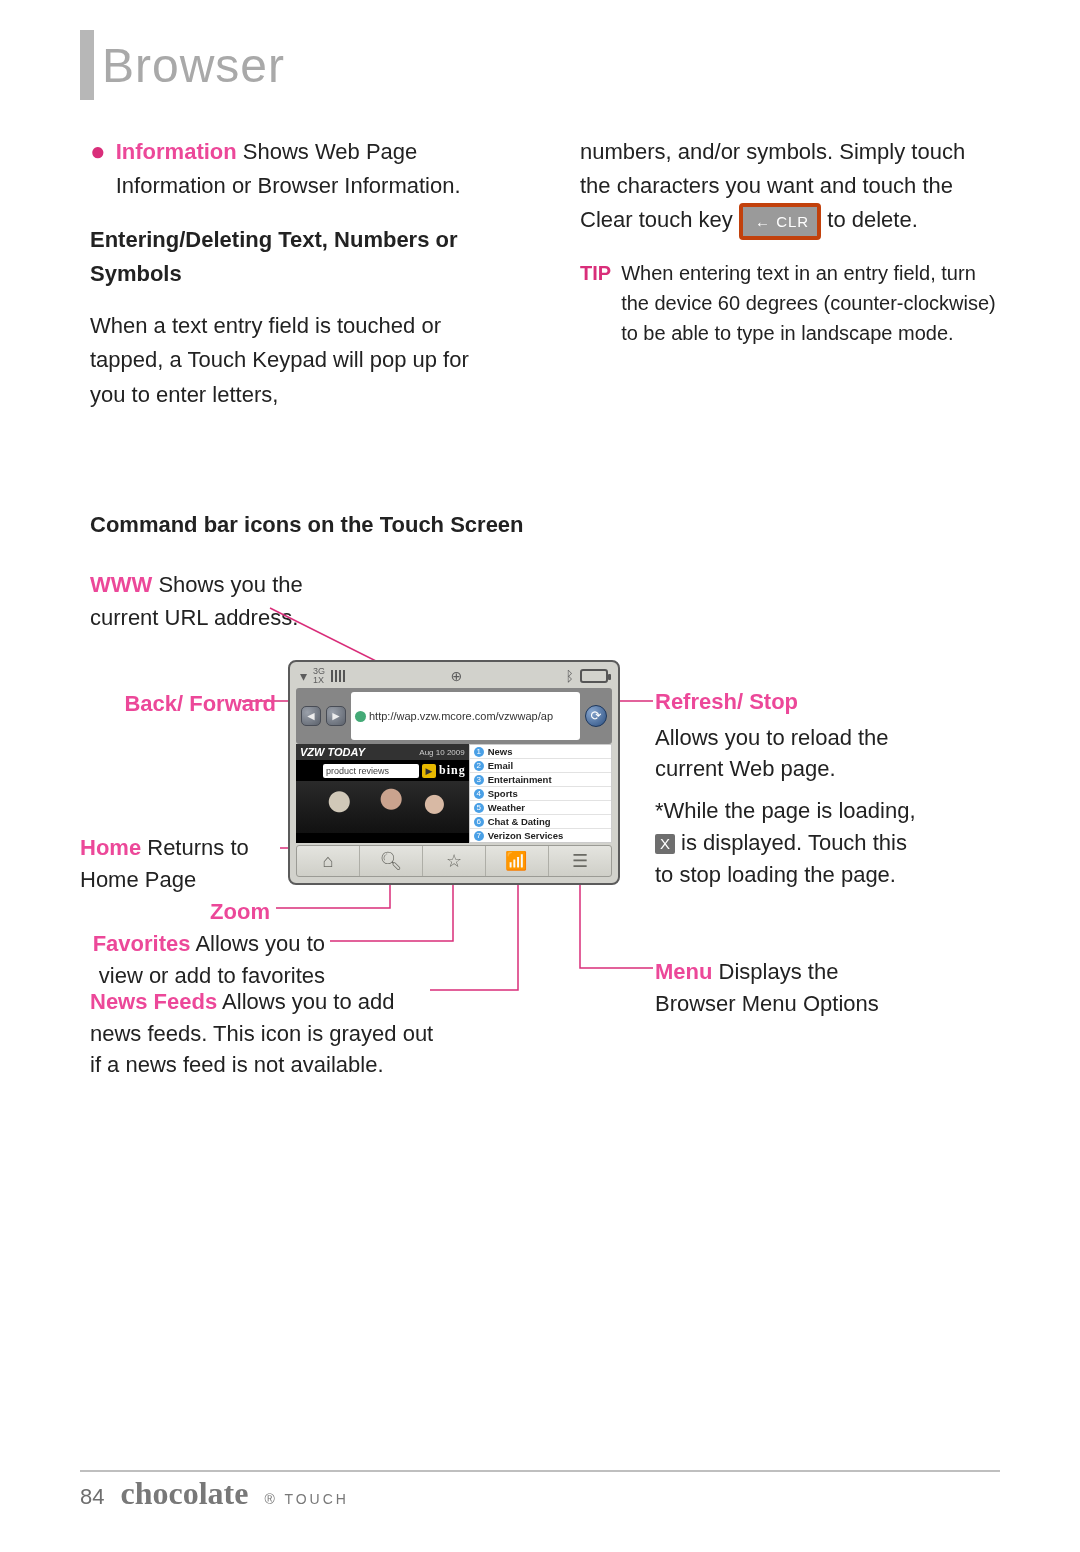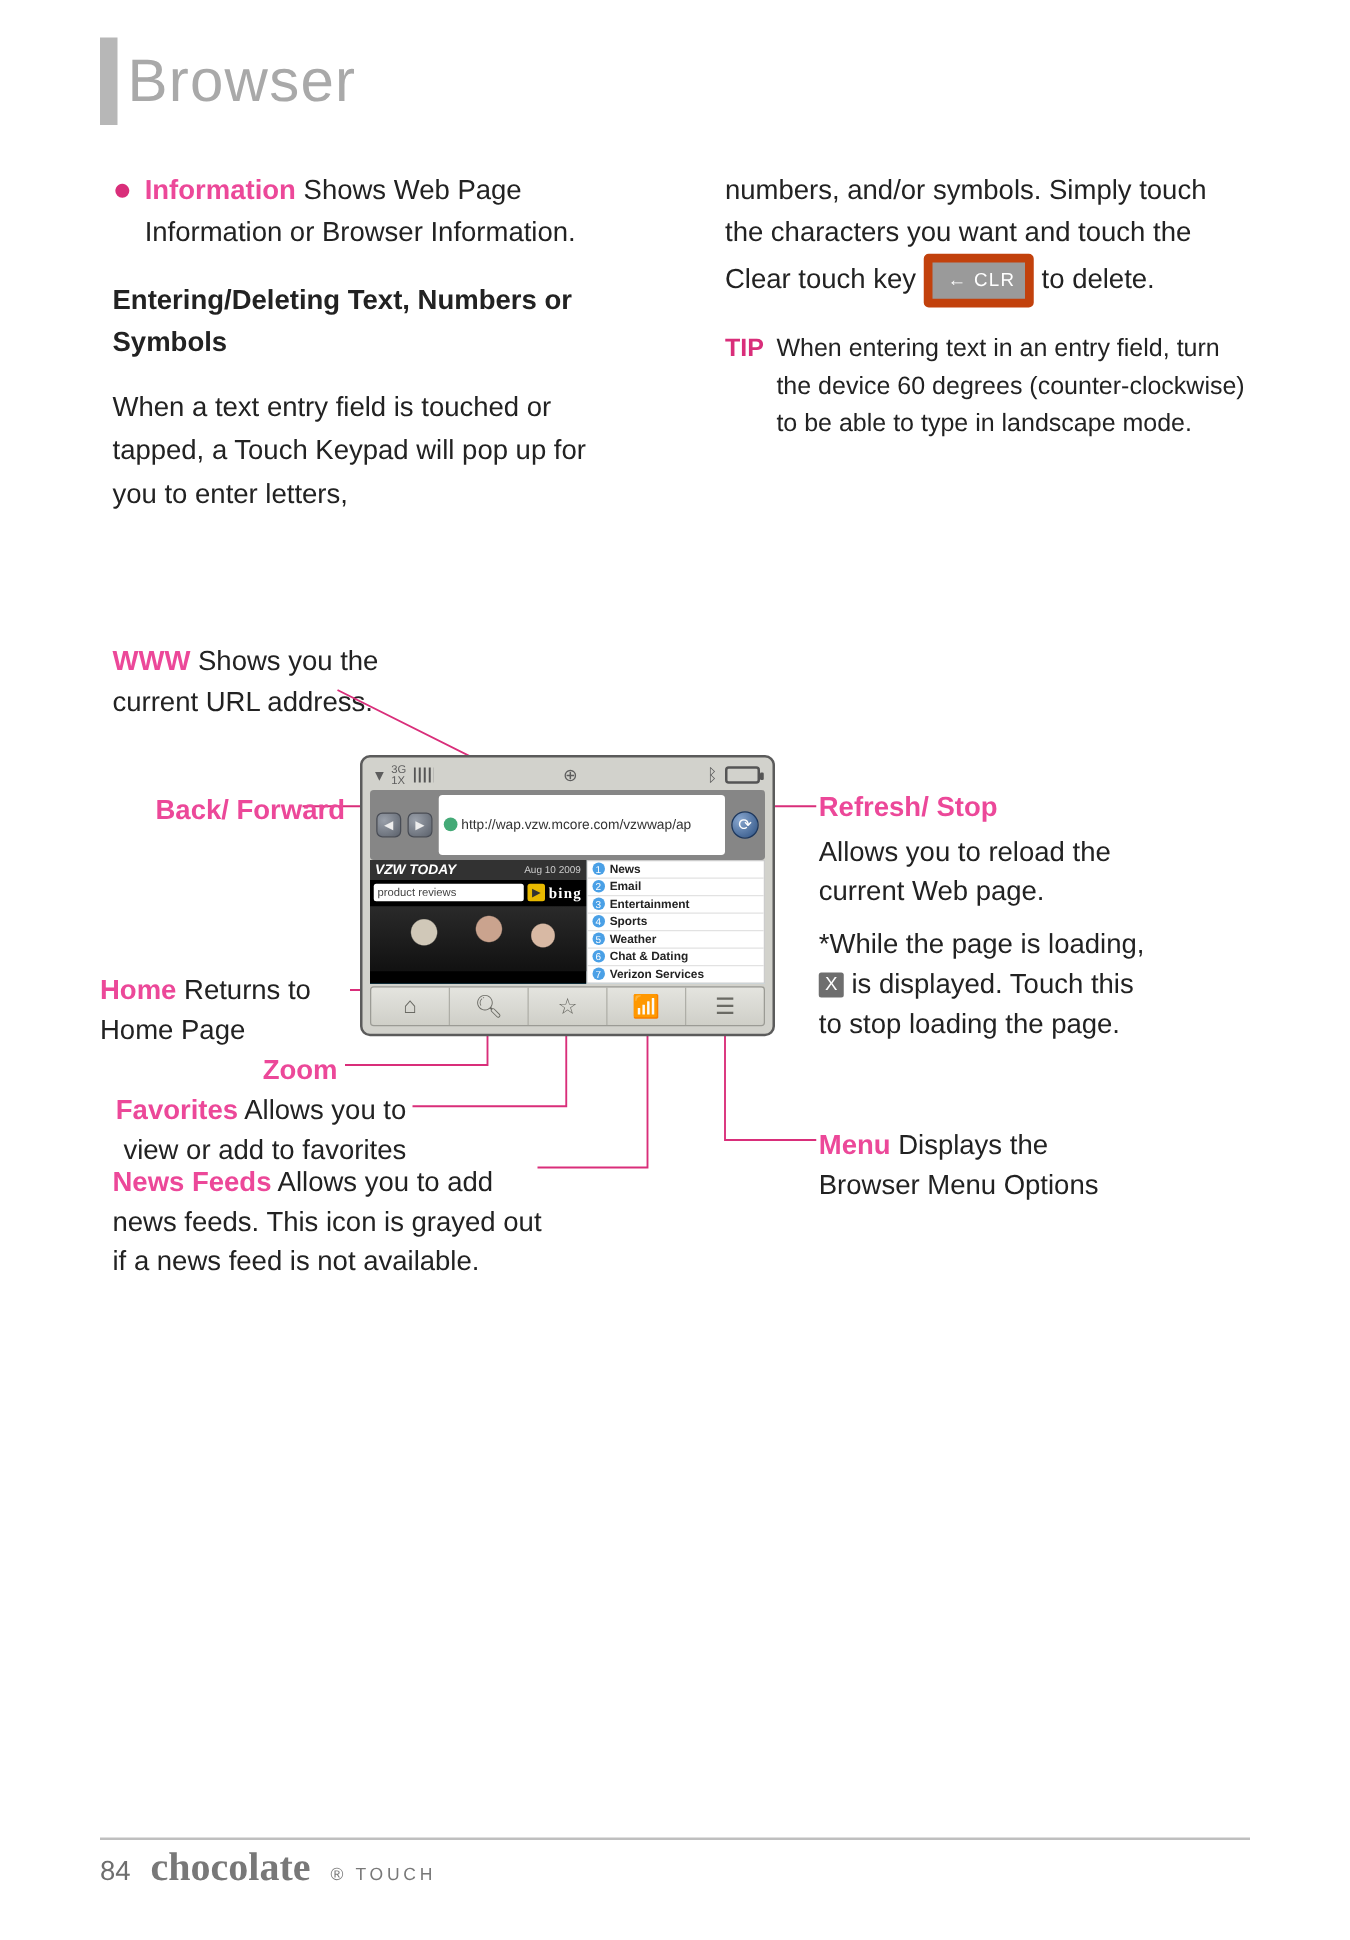"← CLR" .chip { border: 7px solid #c2410c -> 4px solid #c2410c }
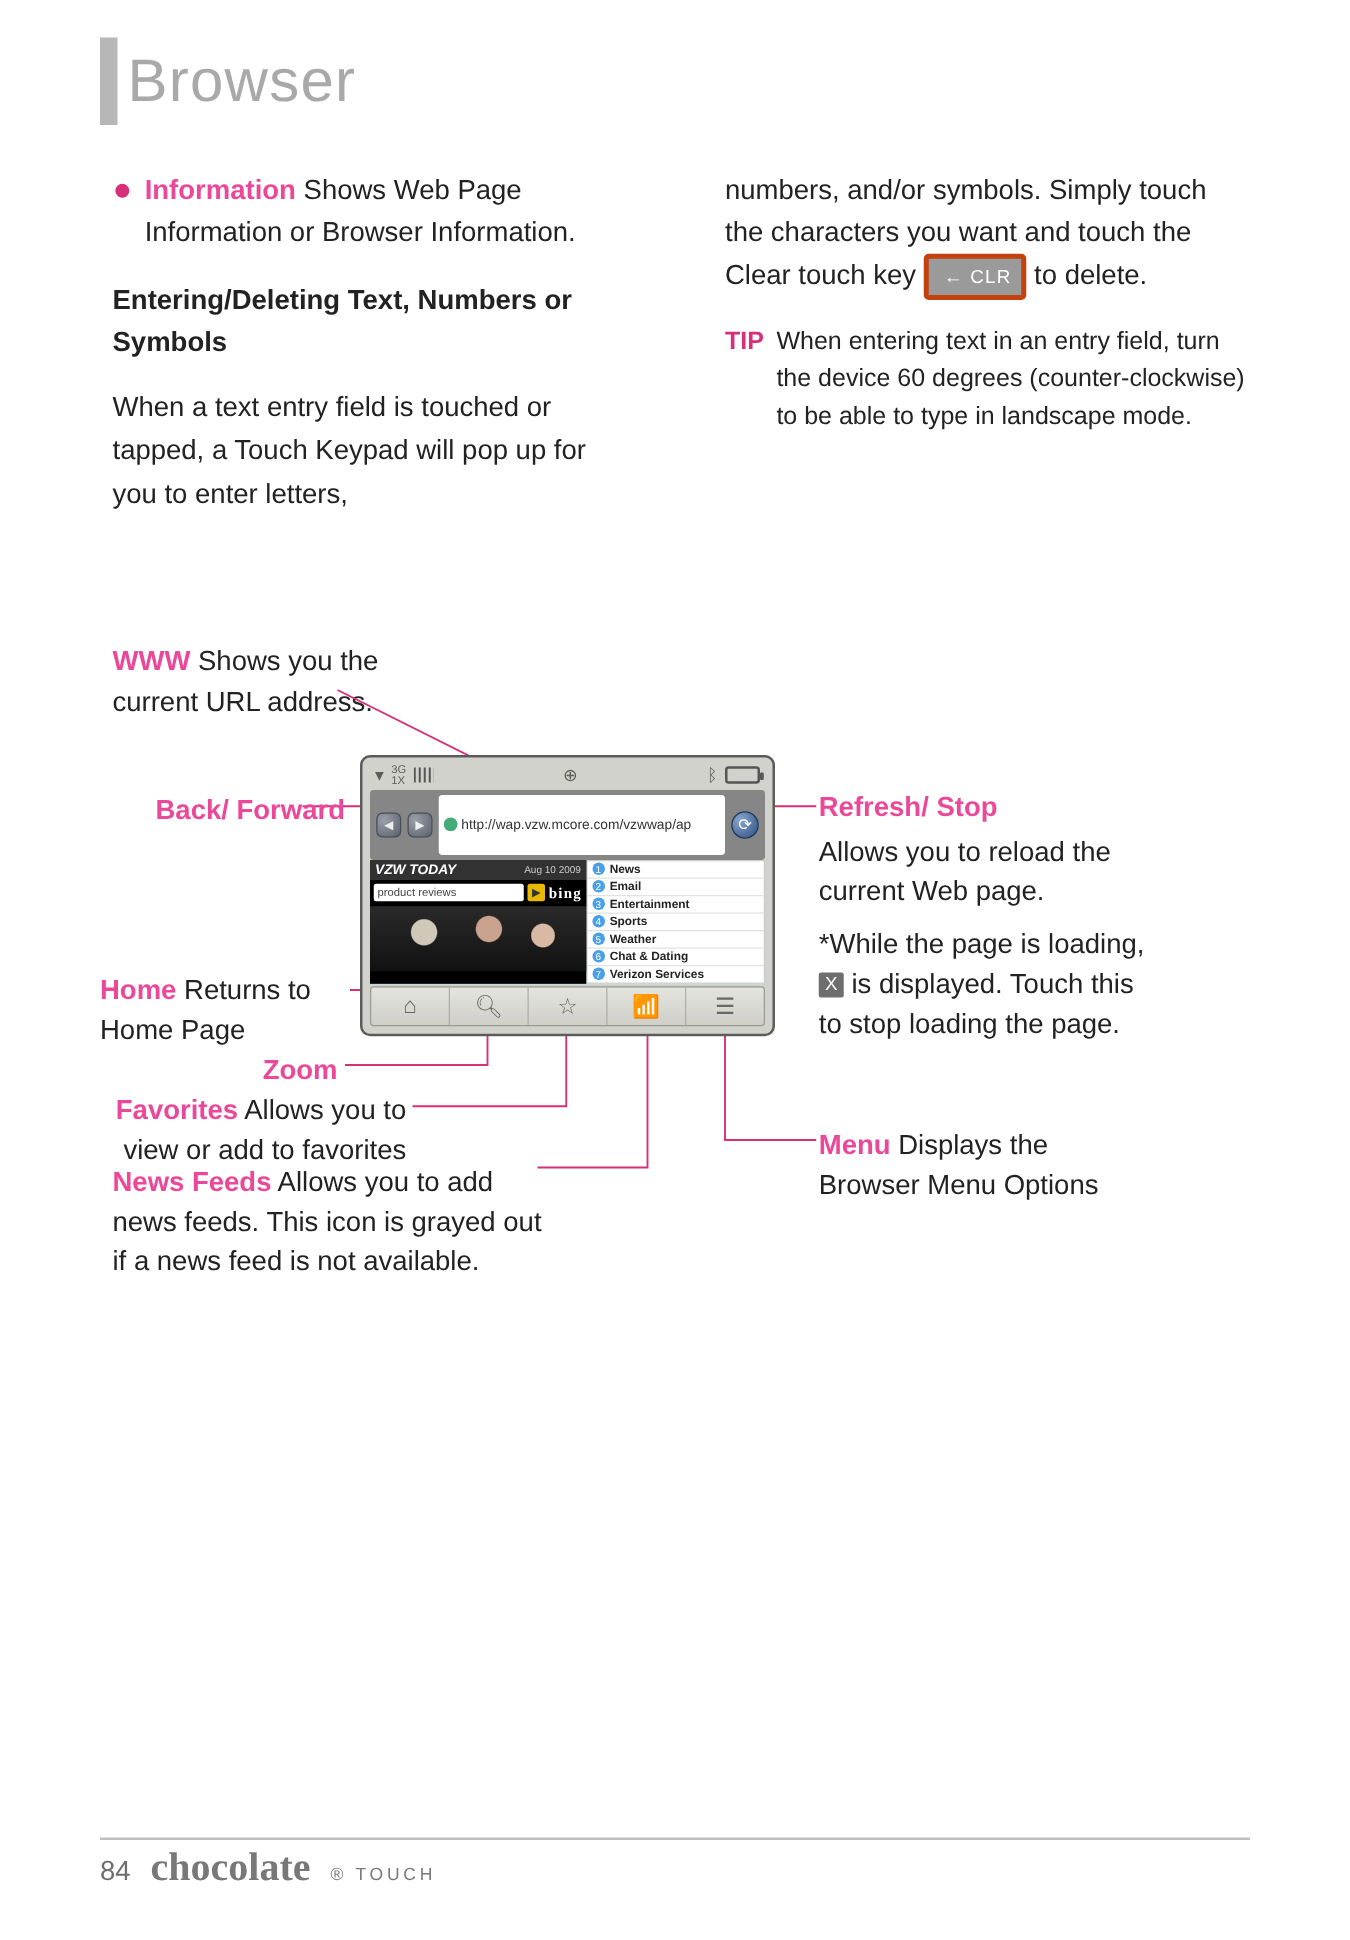"Command bar icons on the" div.sec-head { html: none -> <div>Command bar icons on the Touch Screen</div> }
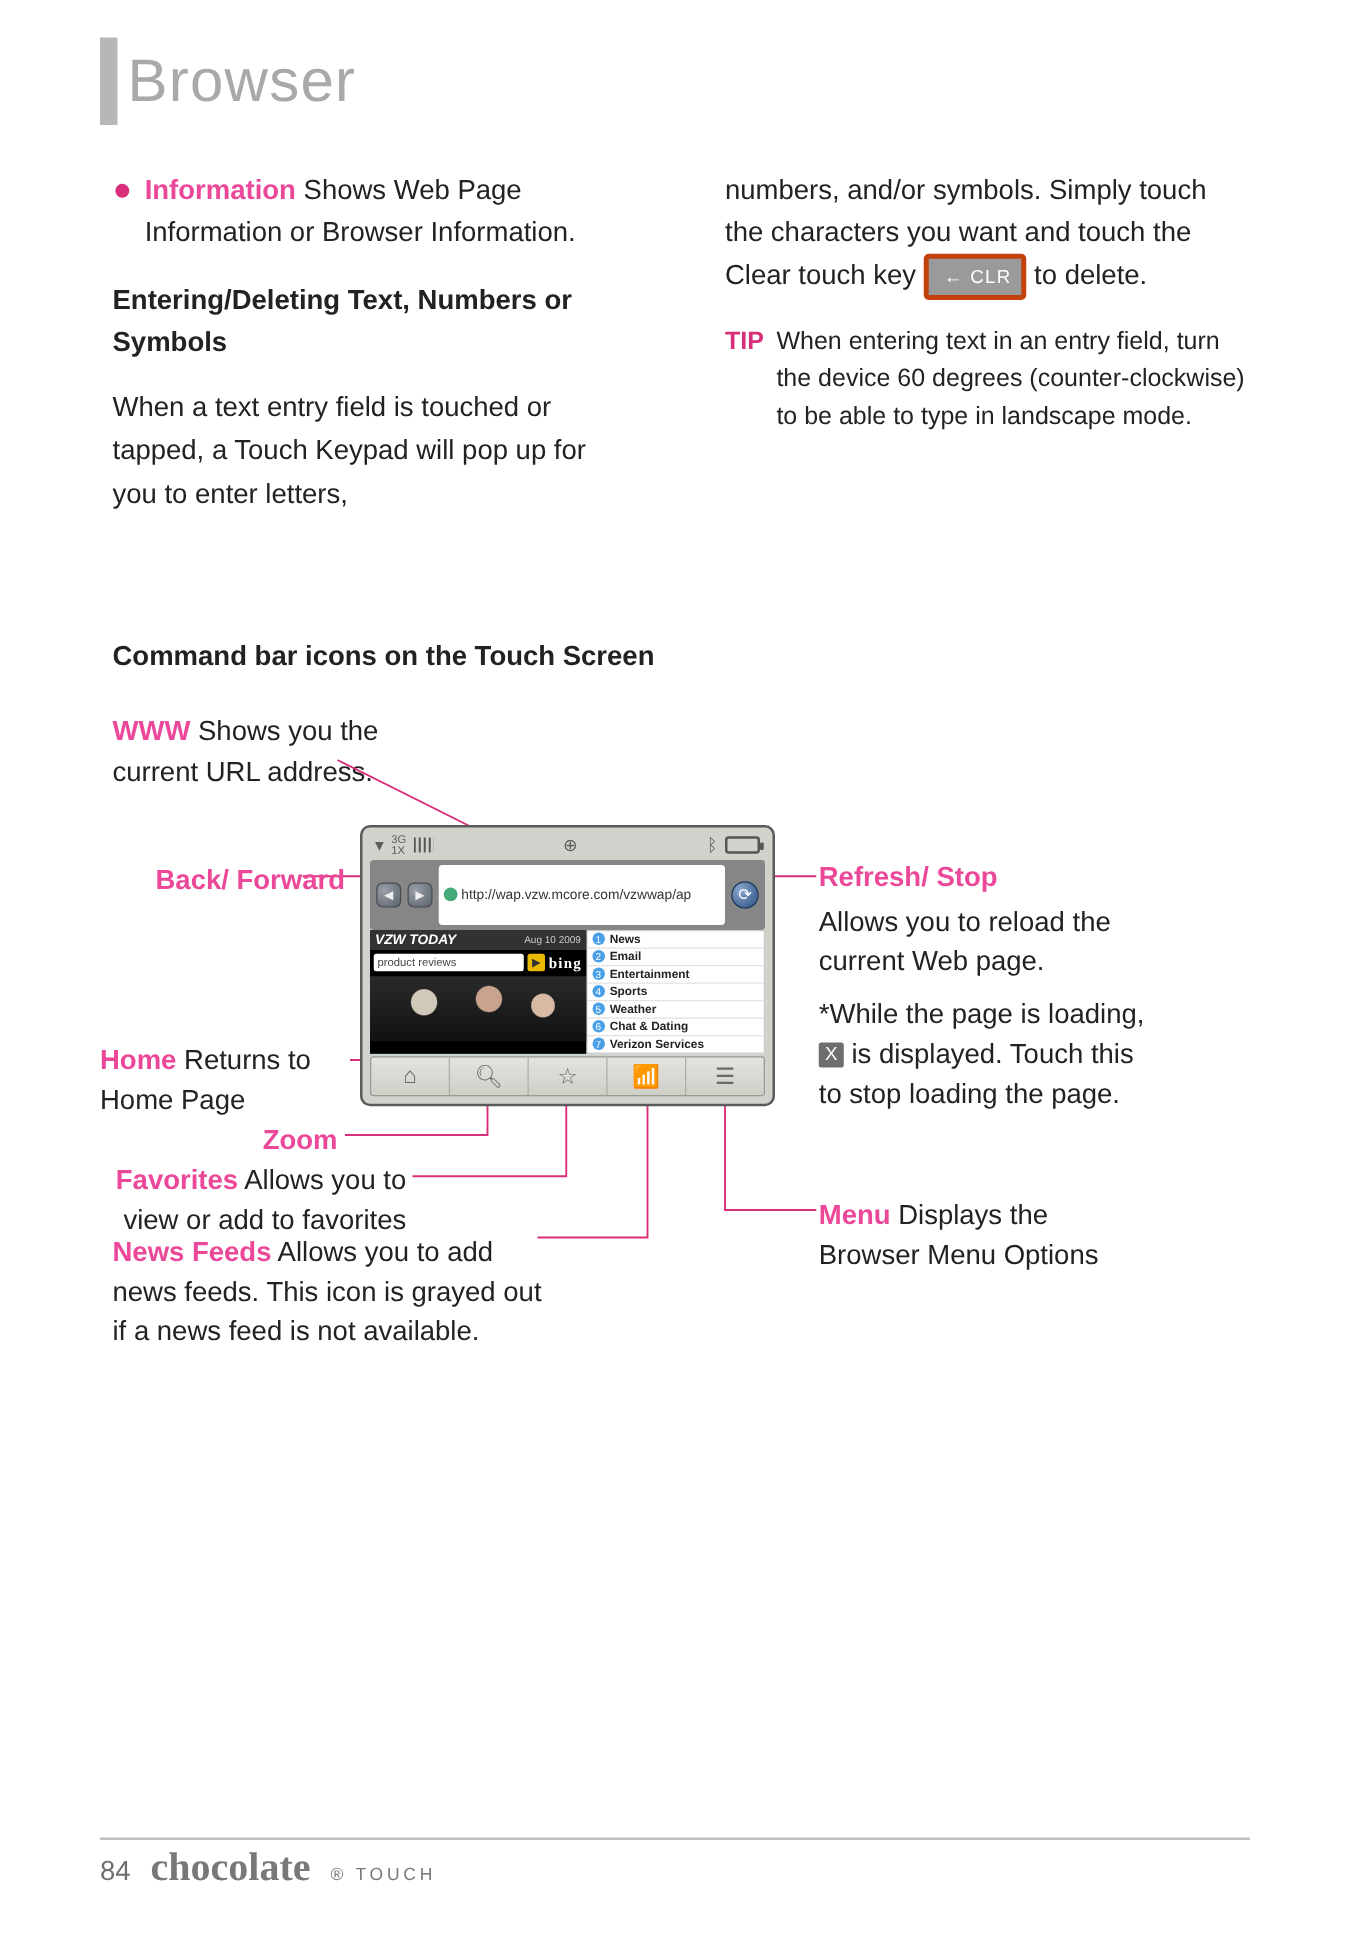"product reviews" .search-row { margin-left: none -> 24px }
